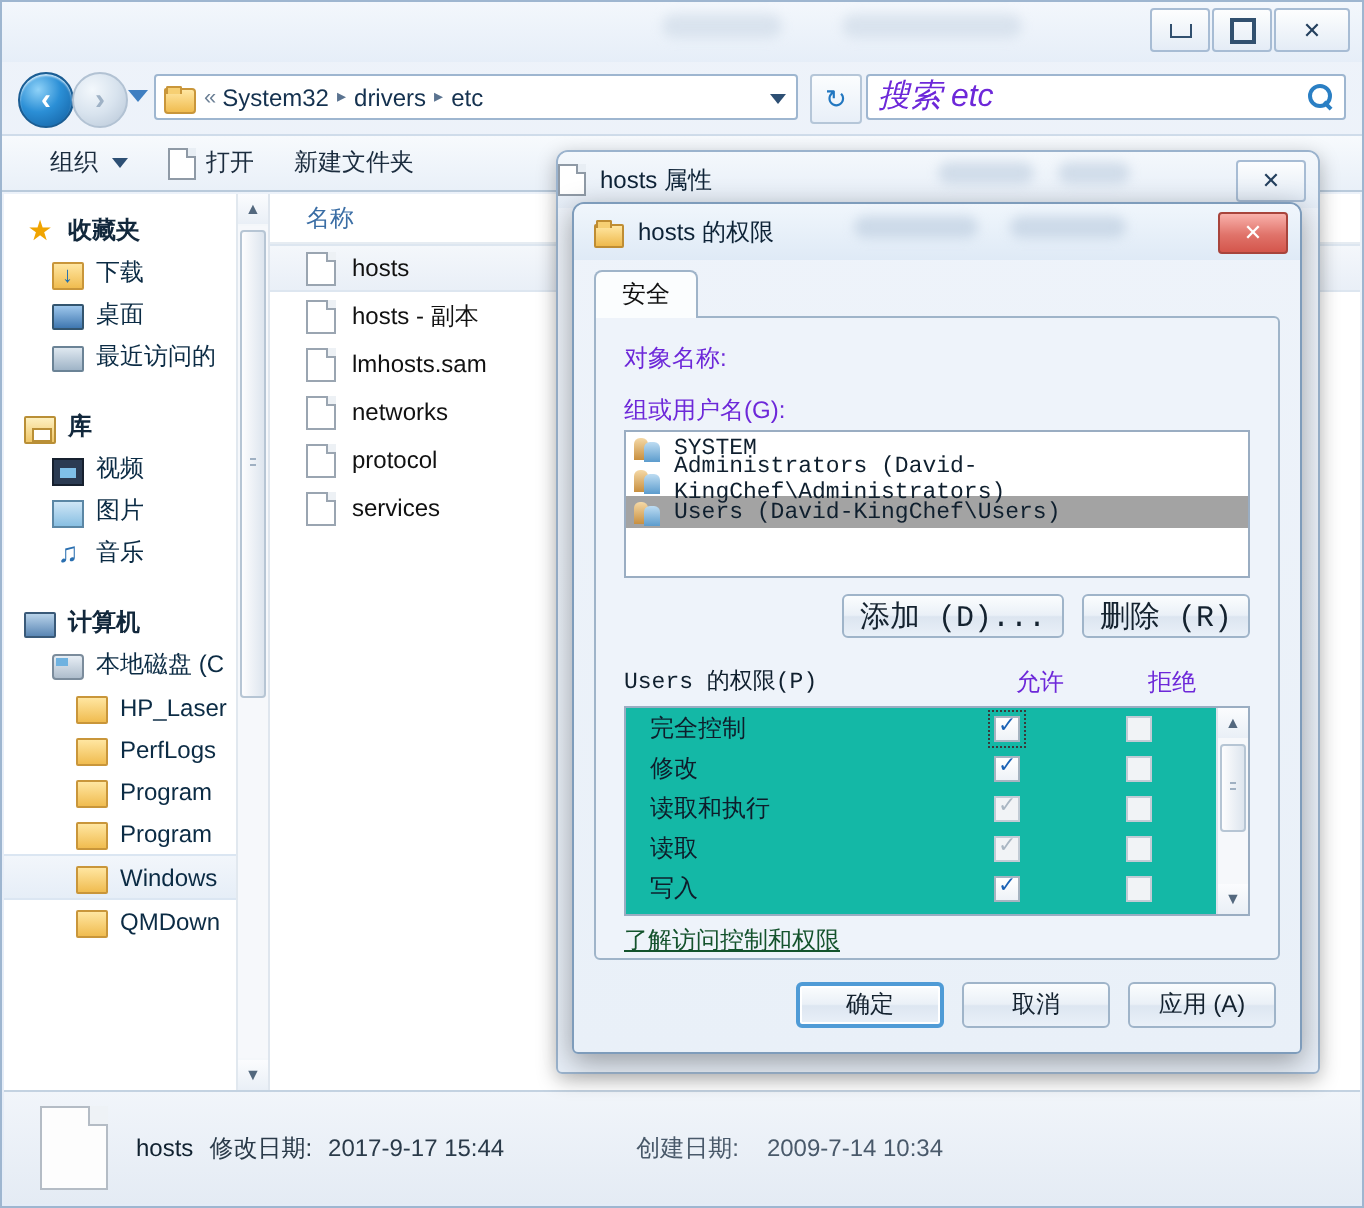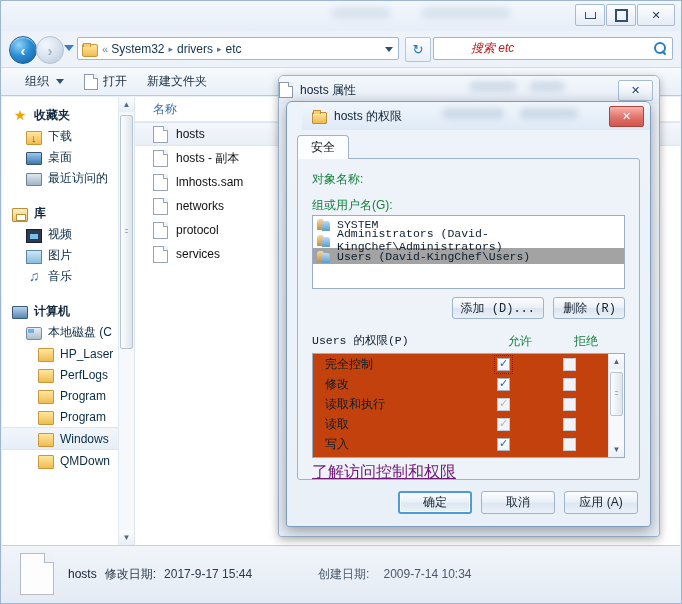"搜索 etc" .searchbox .ph { color: #b91c1c -> #6d28d9; font-size: 12px -> 16px; margin-left: 32px -> none }
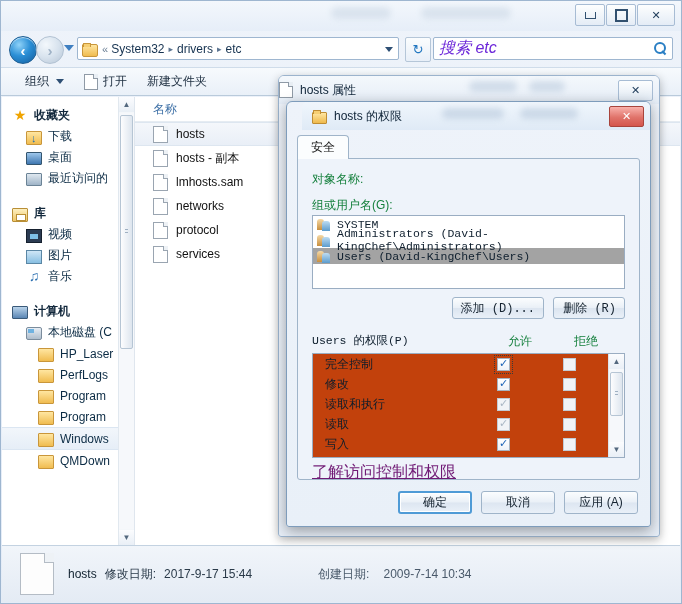"hosts 的权限" .permdlg .tb { margin-left: 15px -> none }
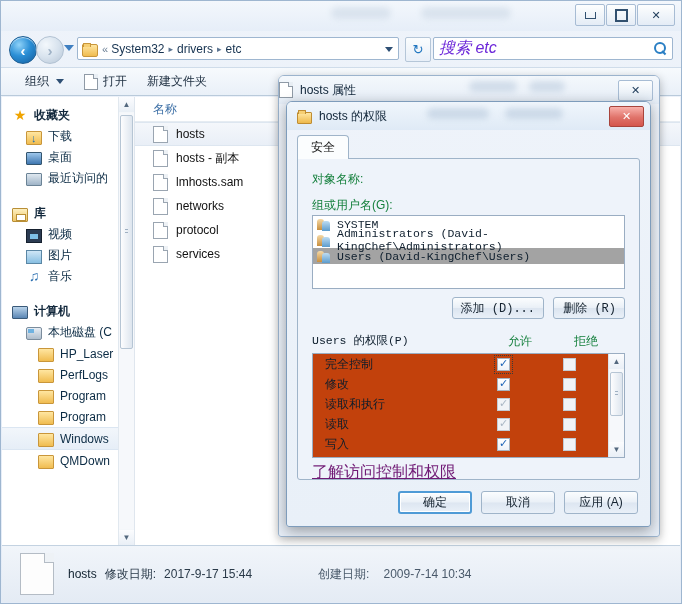"对象名称:" .row-label { color: #15803d -> #6d28d9 }
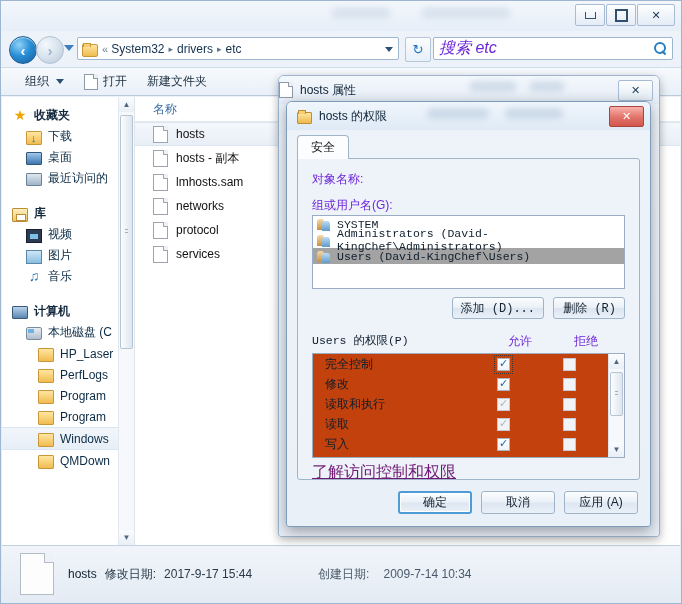"添加 (D)..." .btn-sm { font-size: 12px -> 15px; justify-content: flex-end -> flex-start }
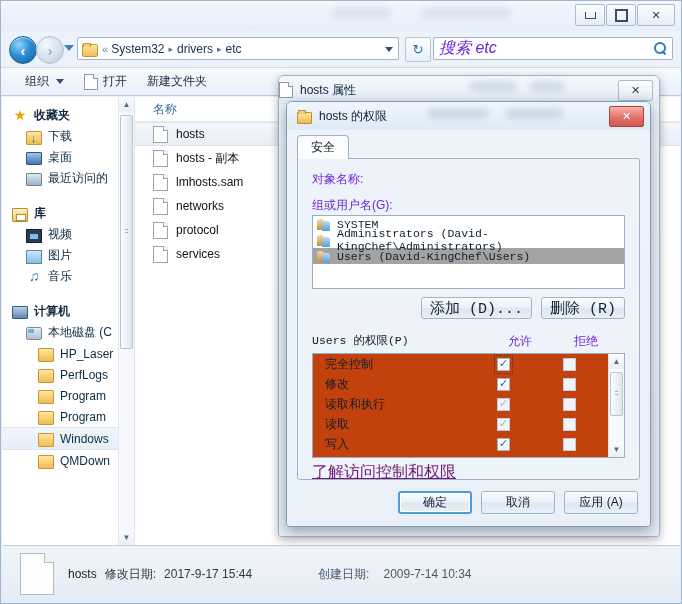"完全控制" .permbox { background: #c2410c -> #14b8a6 }
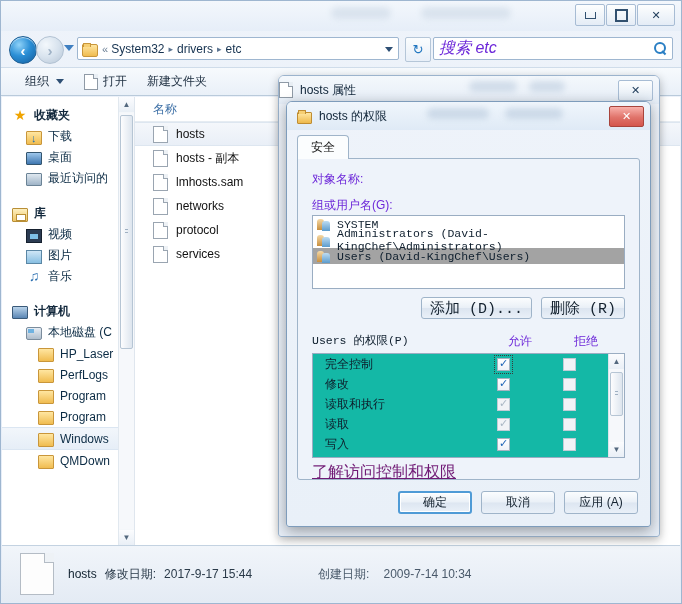"了解访问控制和权限" .helplink { color: #701a75 -> #14532d; font-size: 16px -> 12px }
